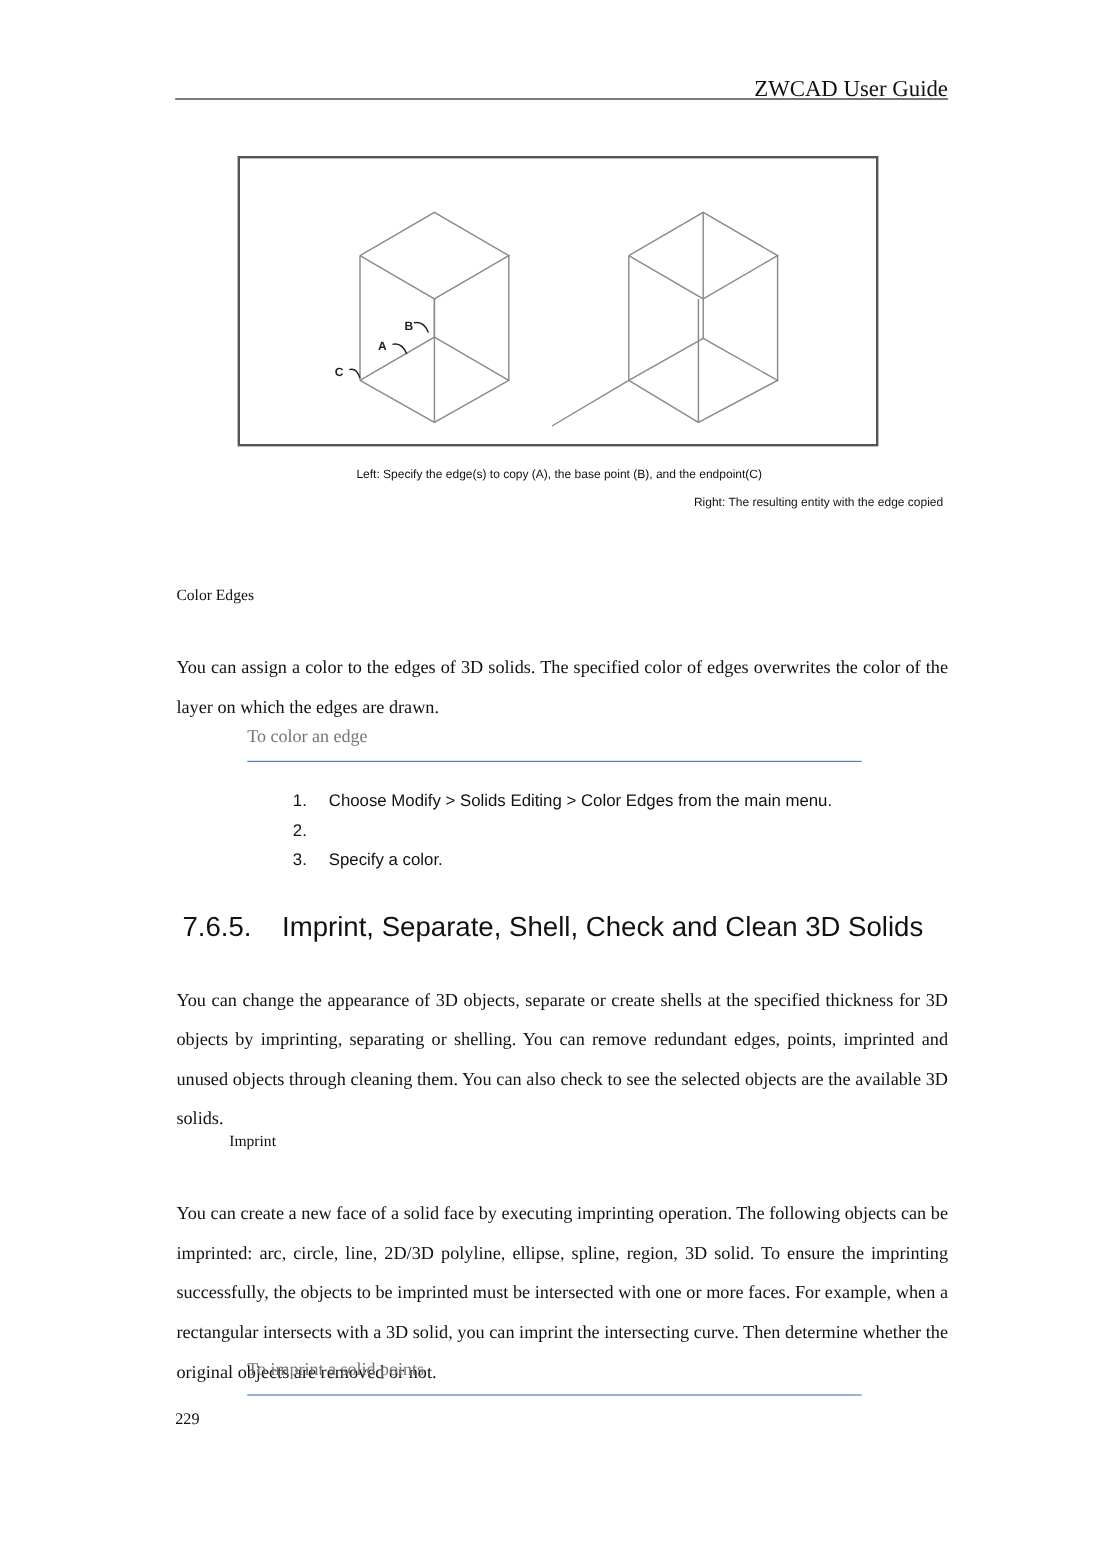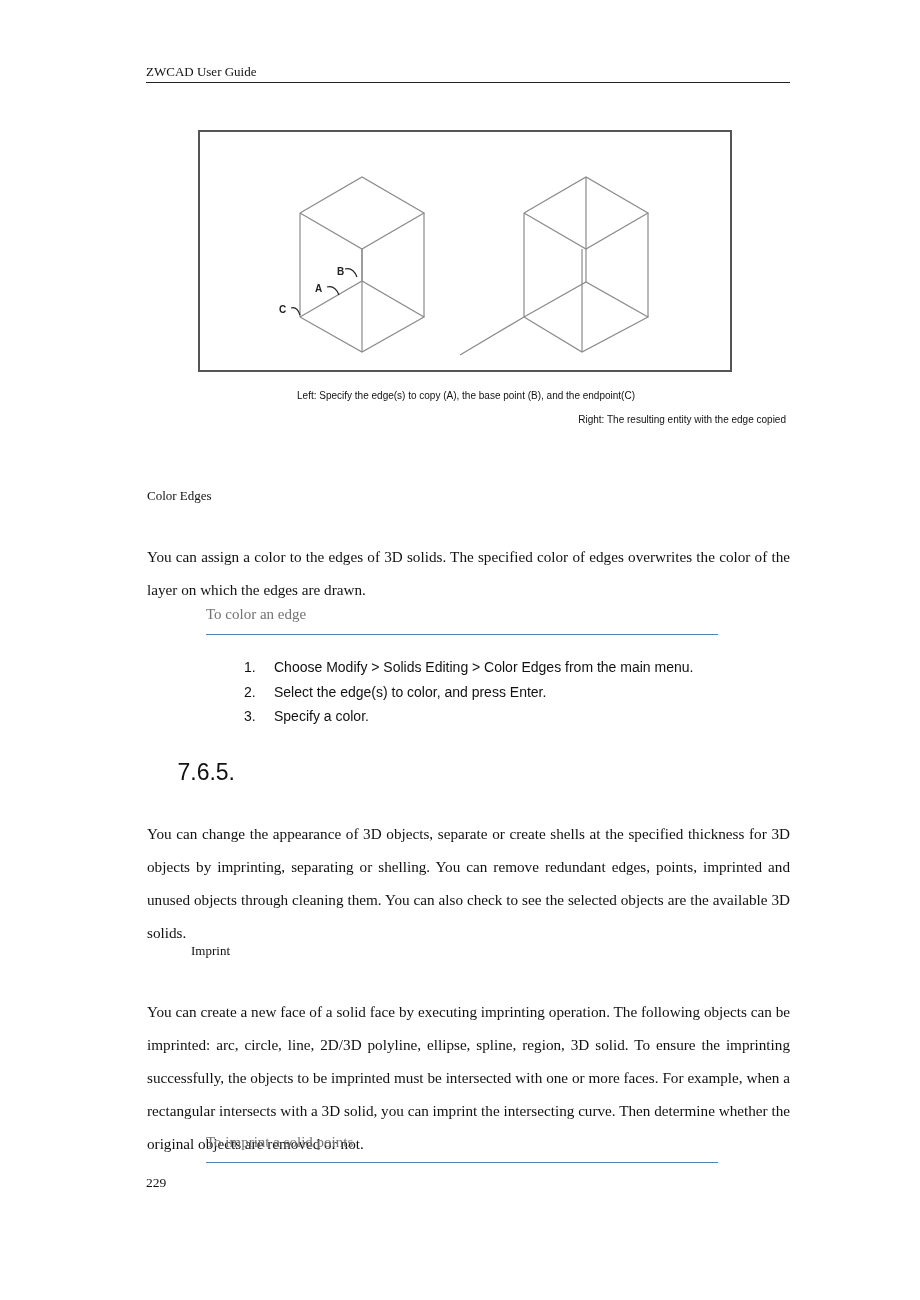"ZWCAD User Guide" .header { font-size: 13px -> 19px; text-align: left -> right }
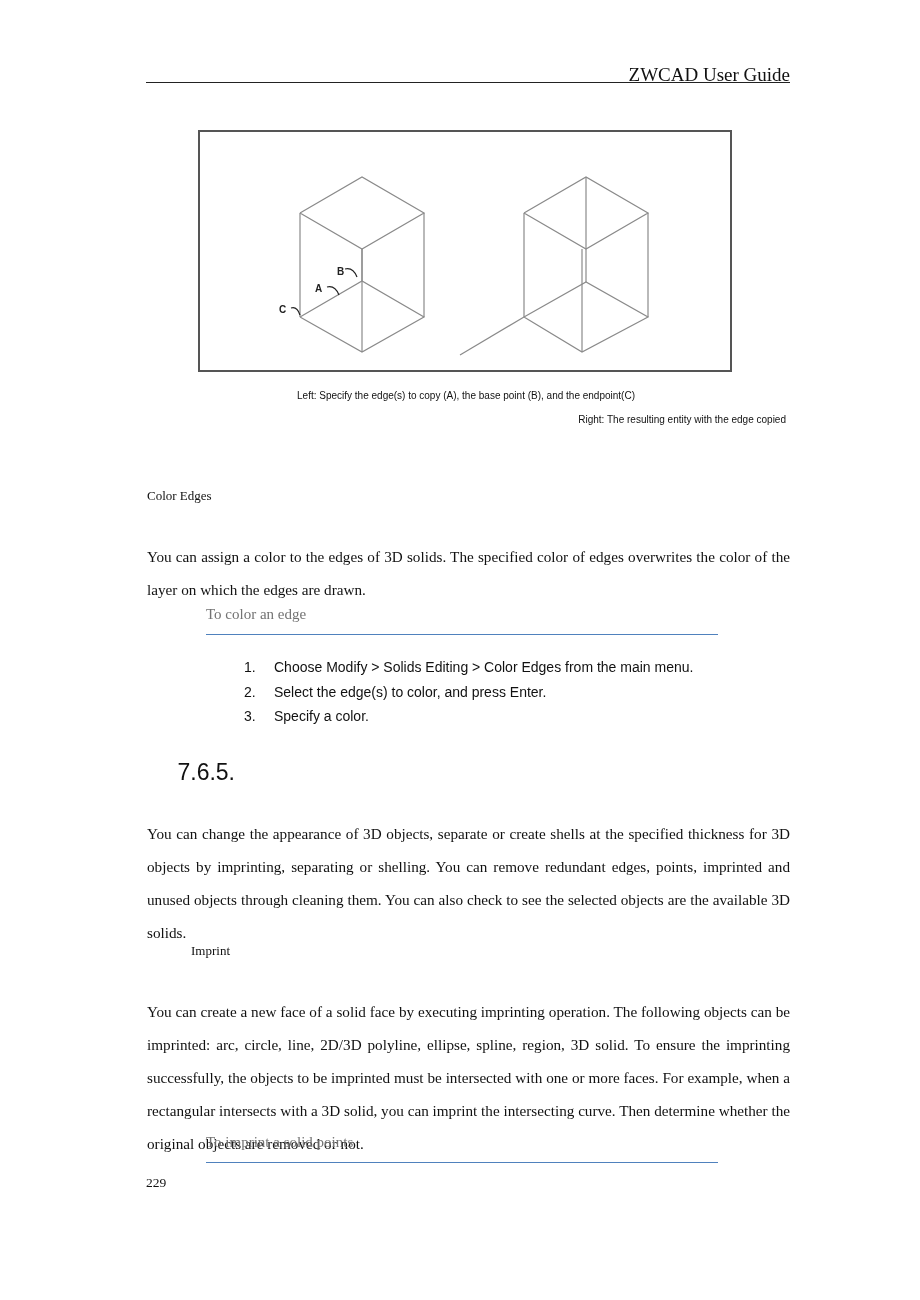"Select the edge(s) to color," span { html: <span>Select the edge(s) to color, and press Enter.</span> -> none }
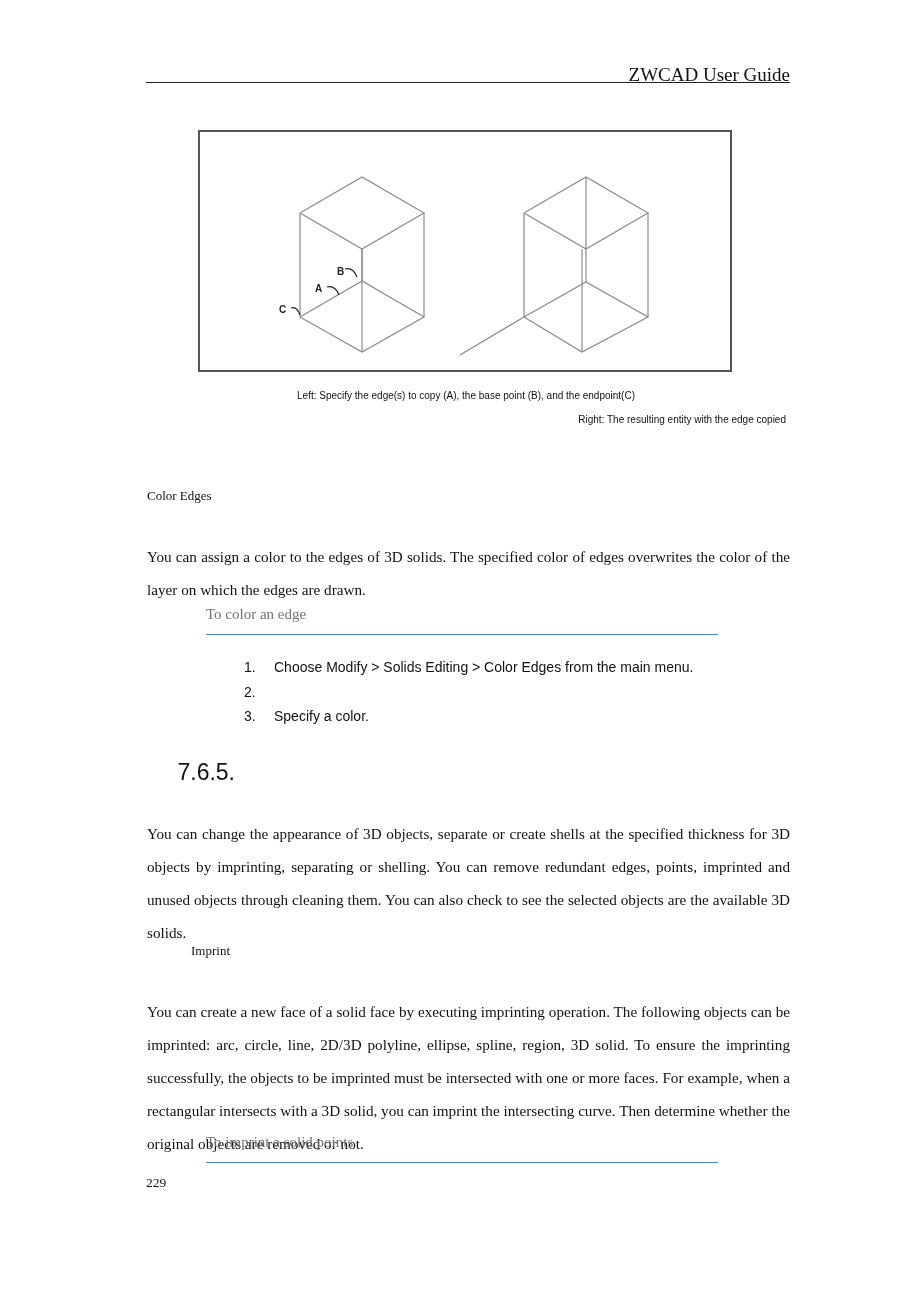"7.6.5." .h3 { text-align: right -> none }
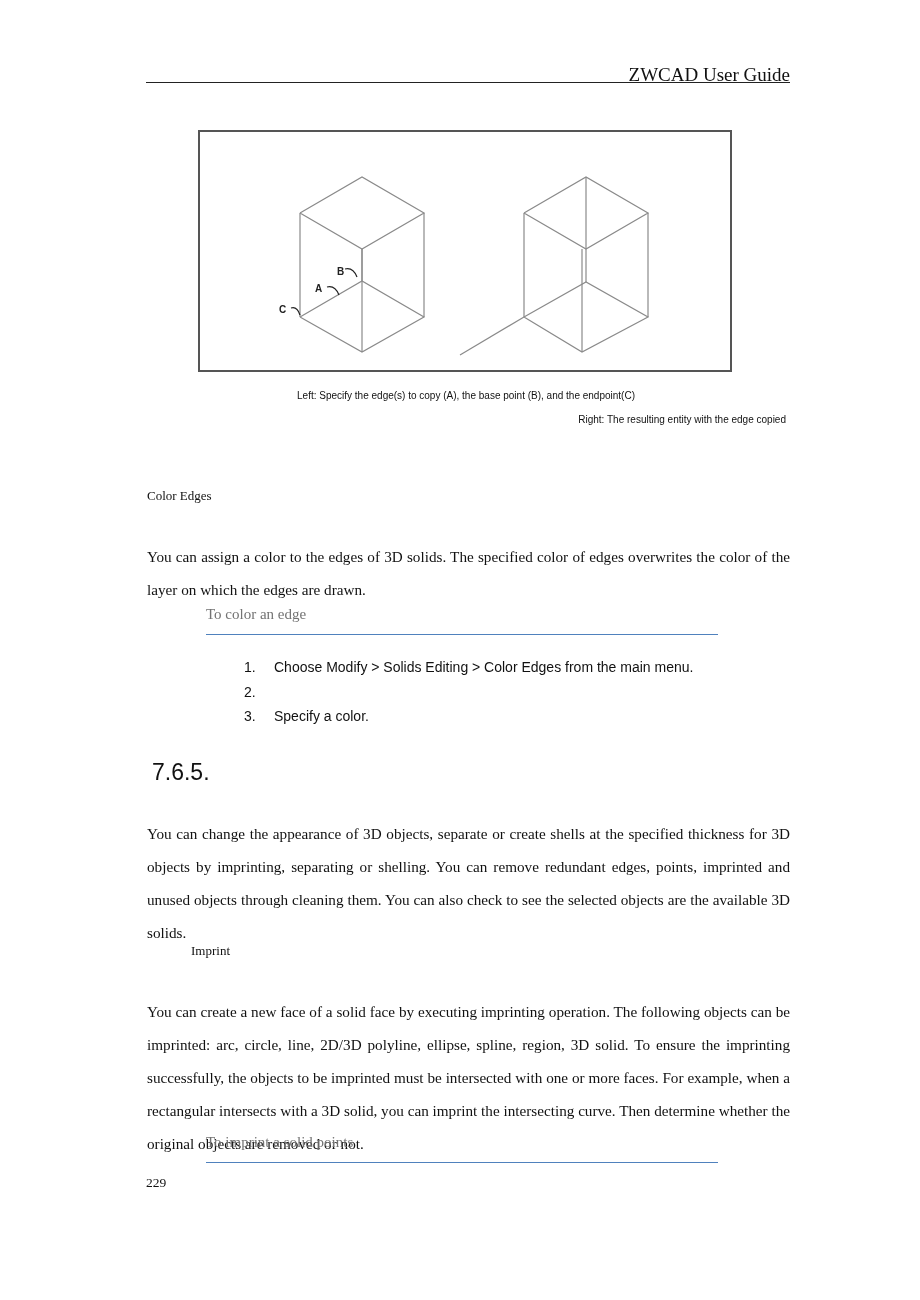"Imprint, Separate, Shell, Check and" span { html: none -> <span>Imprint, Separate, Shell, Check and Clean 3D Solids</span> }
